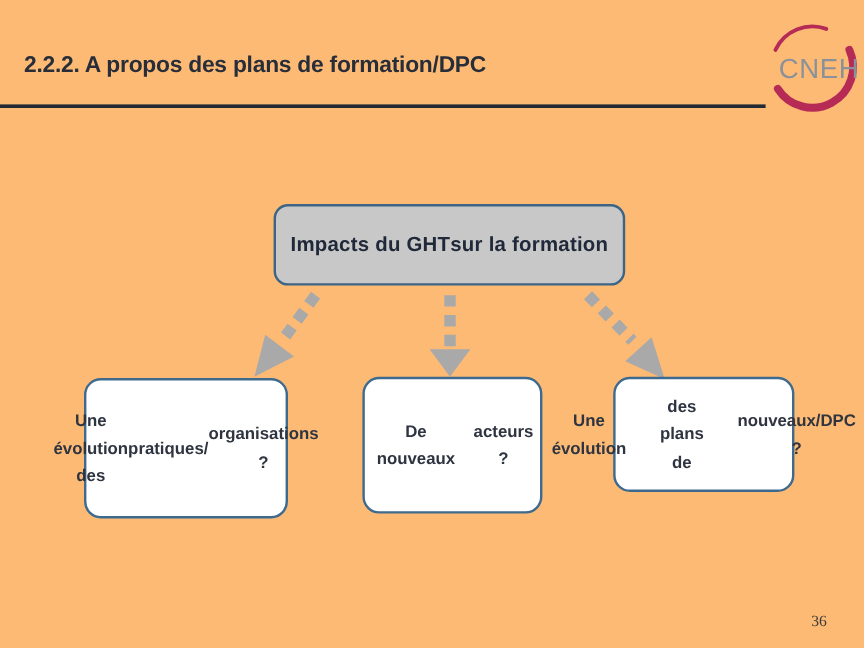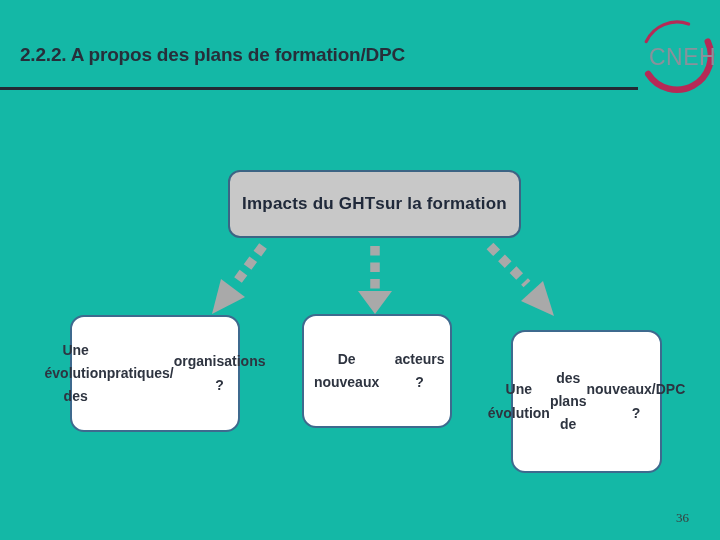"2.2.2. A propos des plans" .slide { background: #14b8a6 -> #fdba74 }
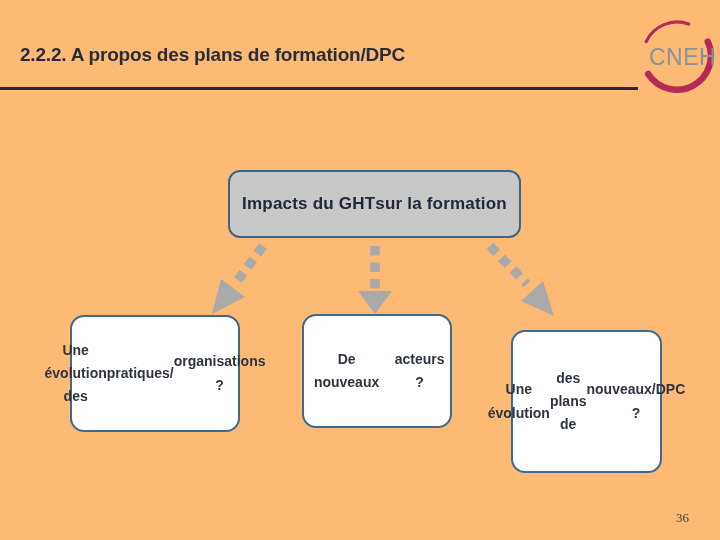"Une évolution" .child-box-2 { gap: none -> 28px; height: 143px -> 96px; top: 330px -> 314px }
